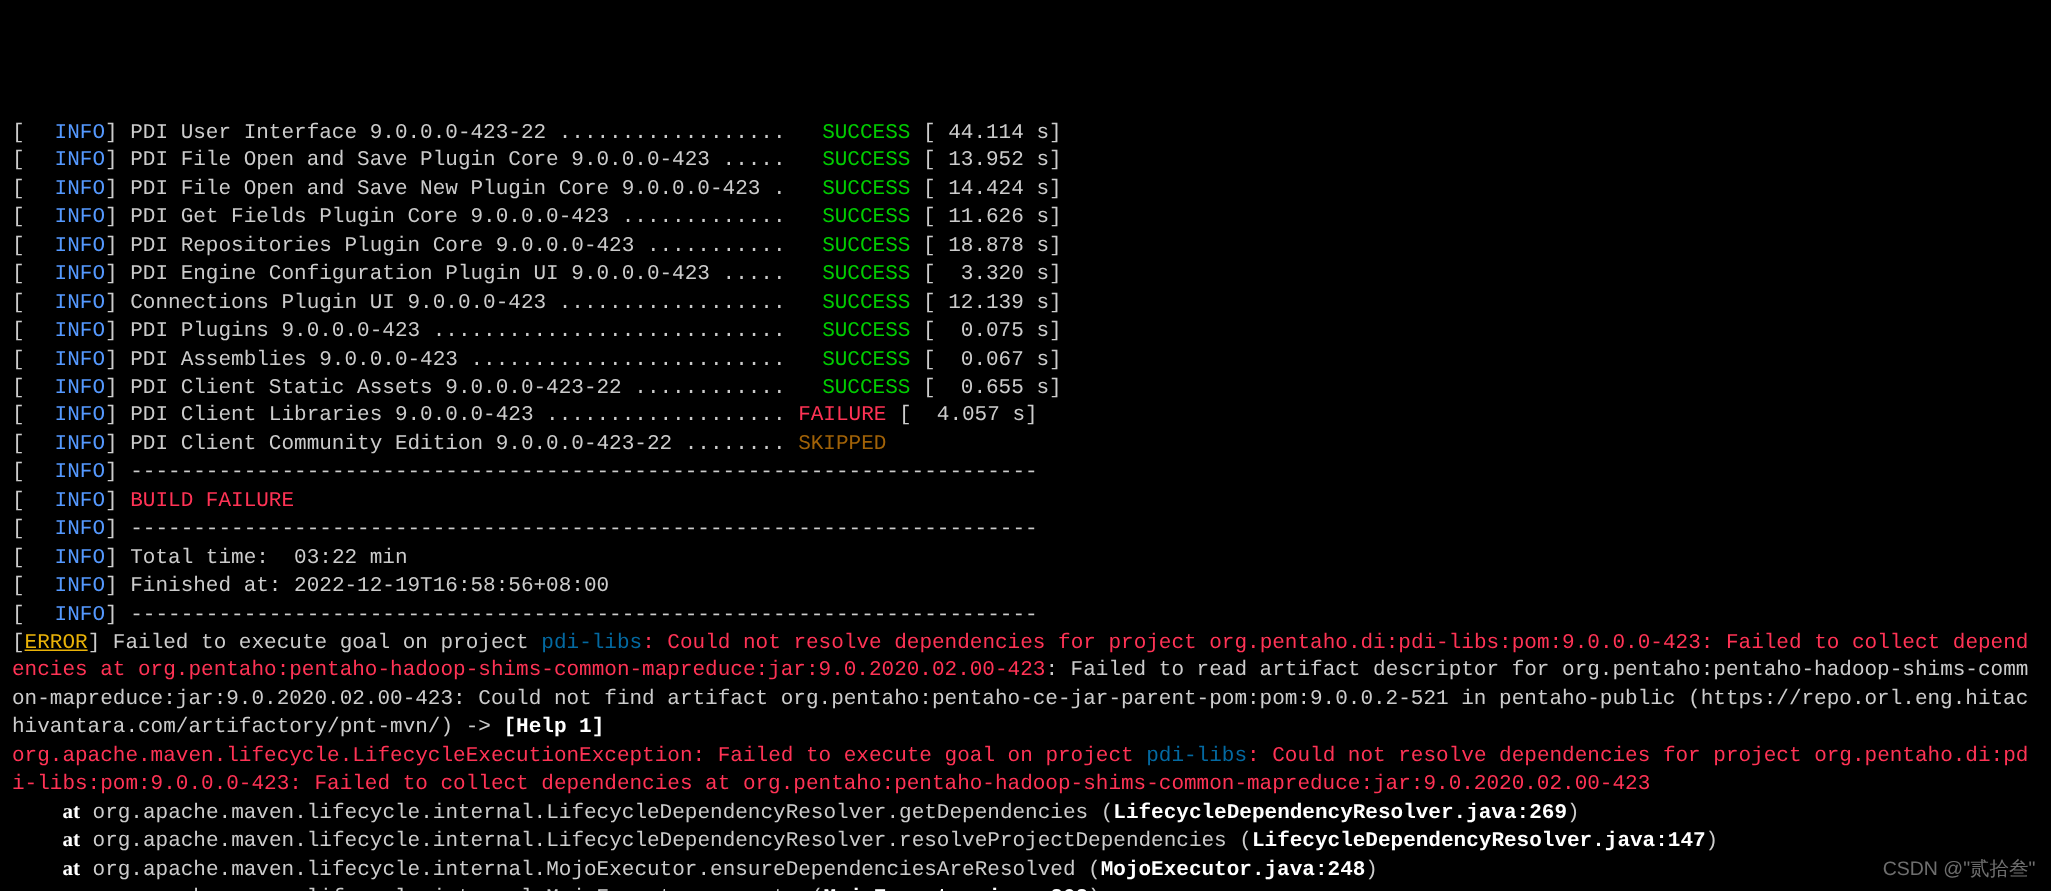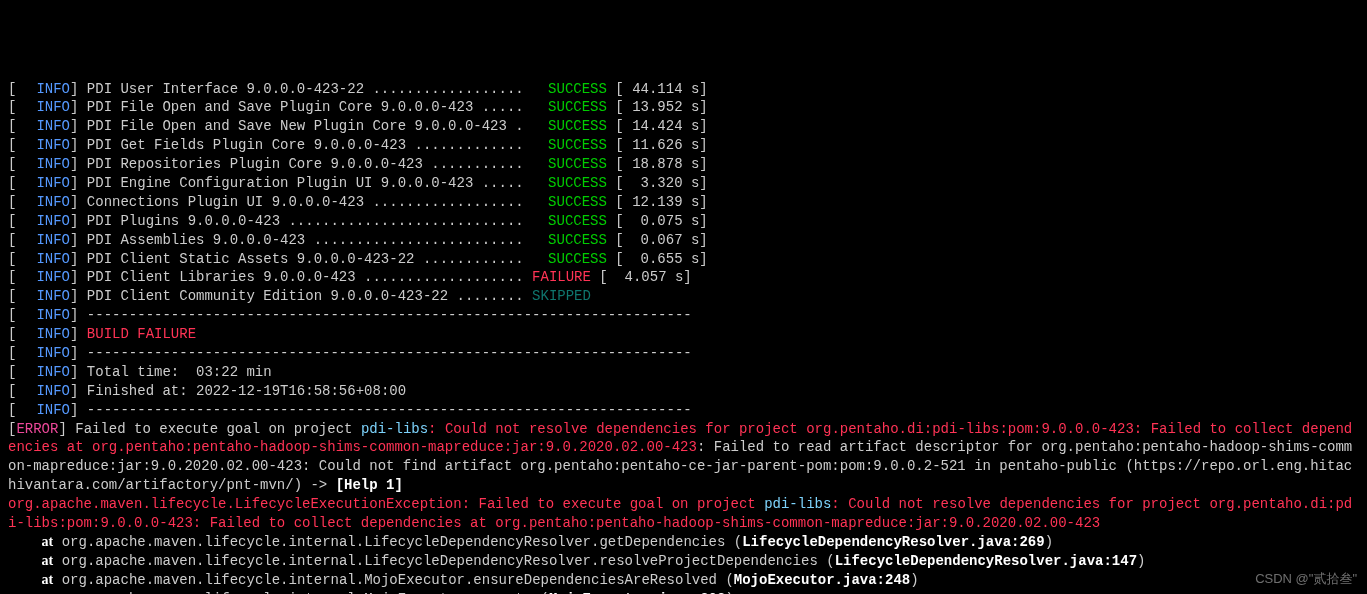"SKIPPED" .skipped { color: #0f766e -> #a16207 }
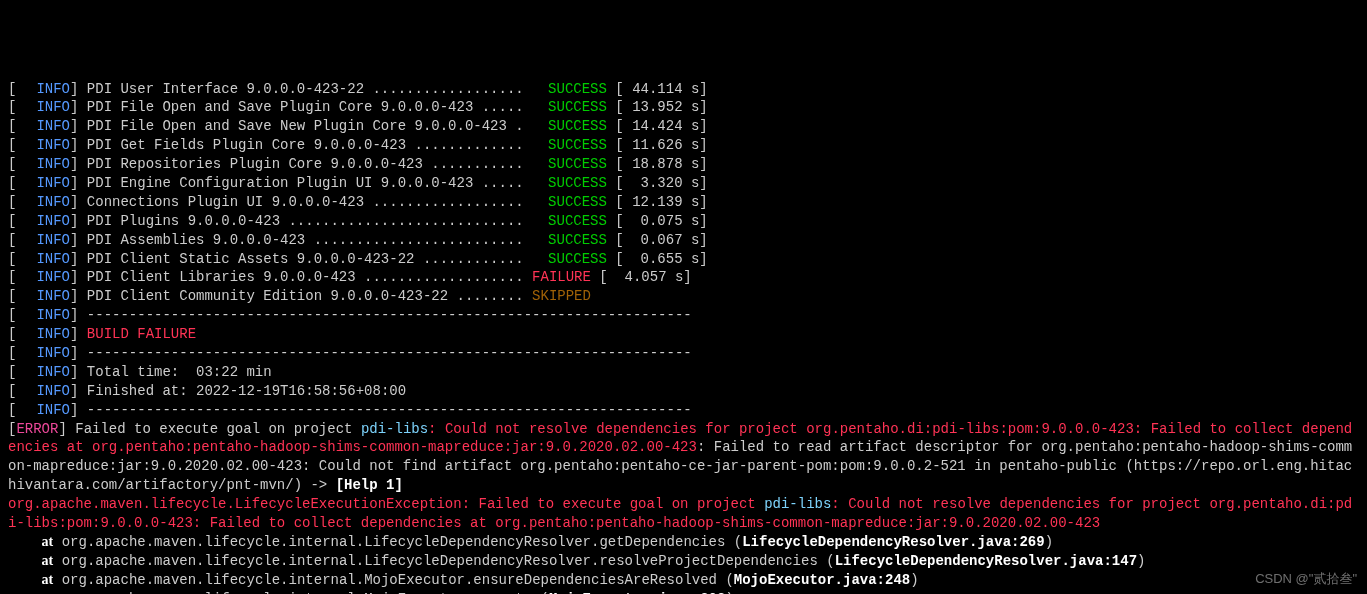"ERROR" .error { color: #ec4899 -> #eab308; text-decoration: none -> underline }
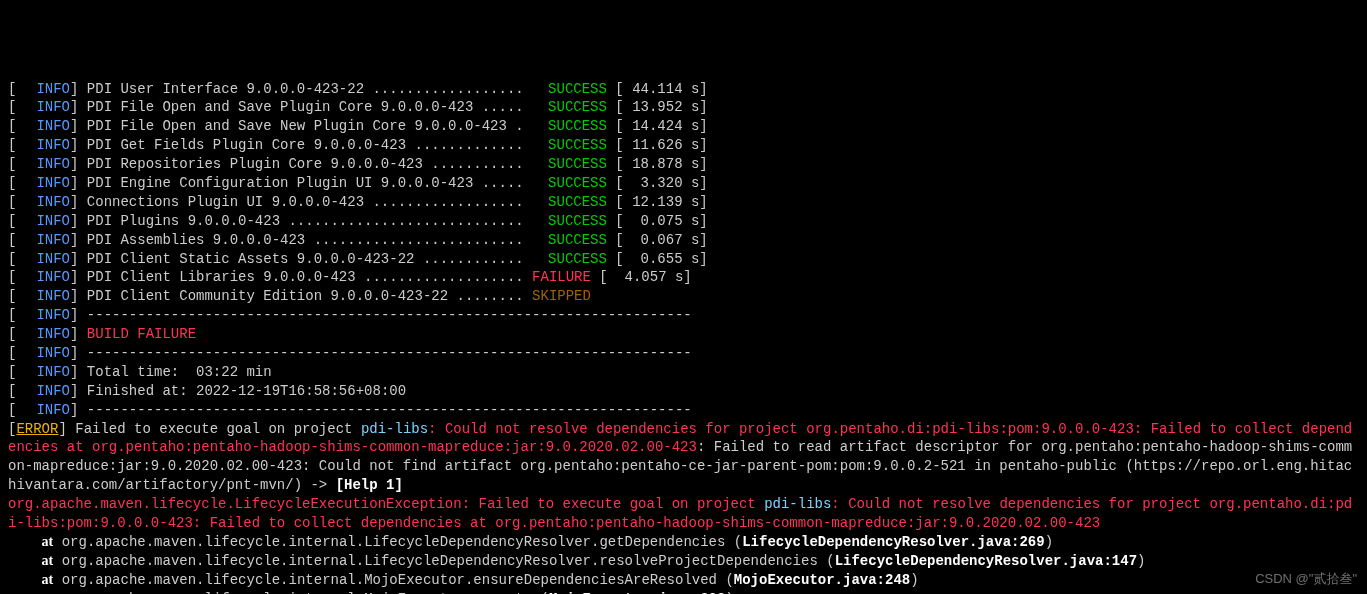"pdi-libs" .project-name { color: #7dd3fc -> #0369a1 }
